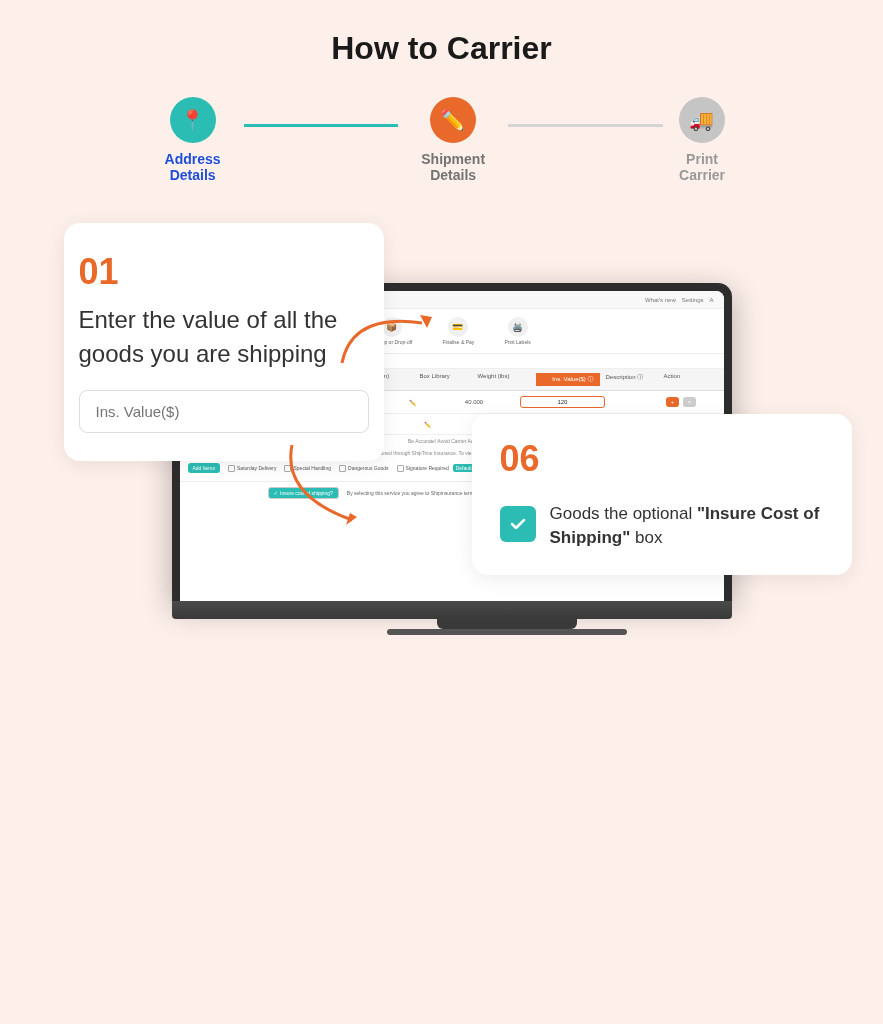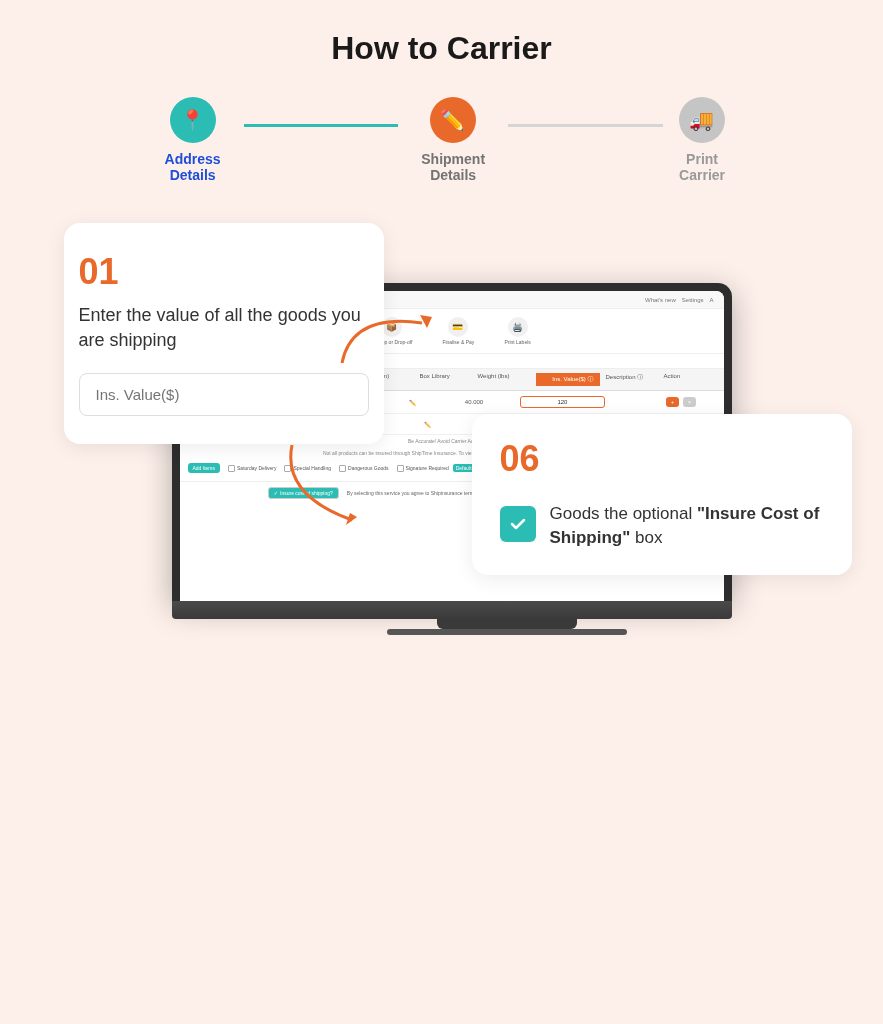"Enter the value of all" .card-description { font-size: 18px -> 24px }
